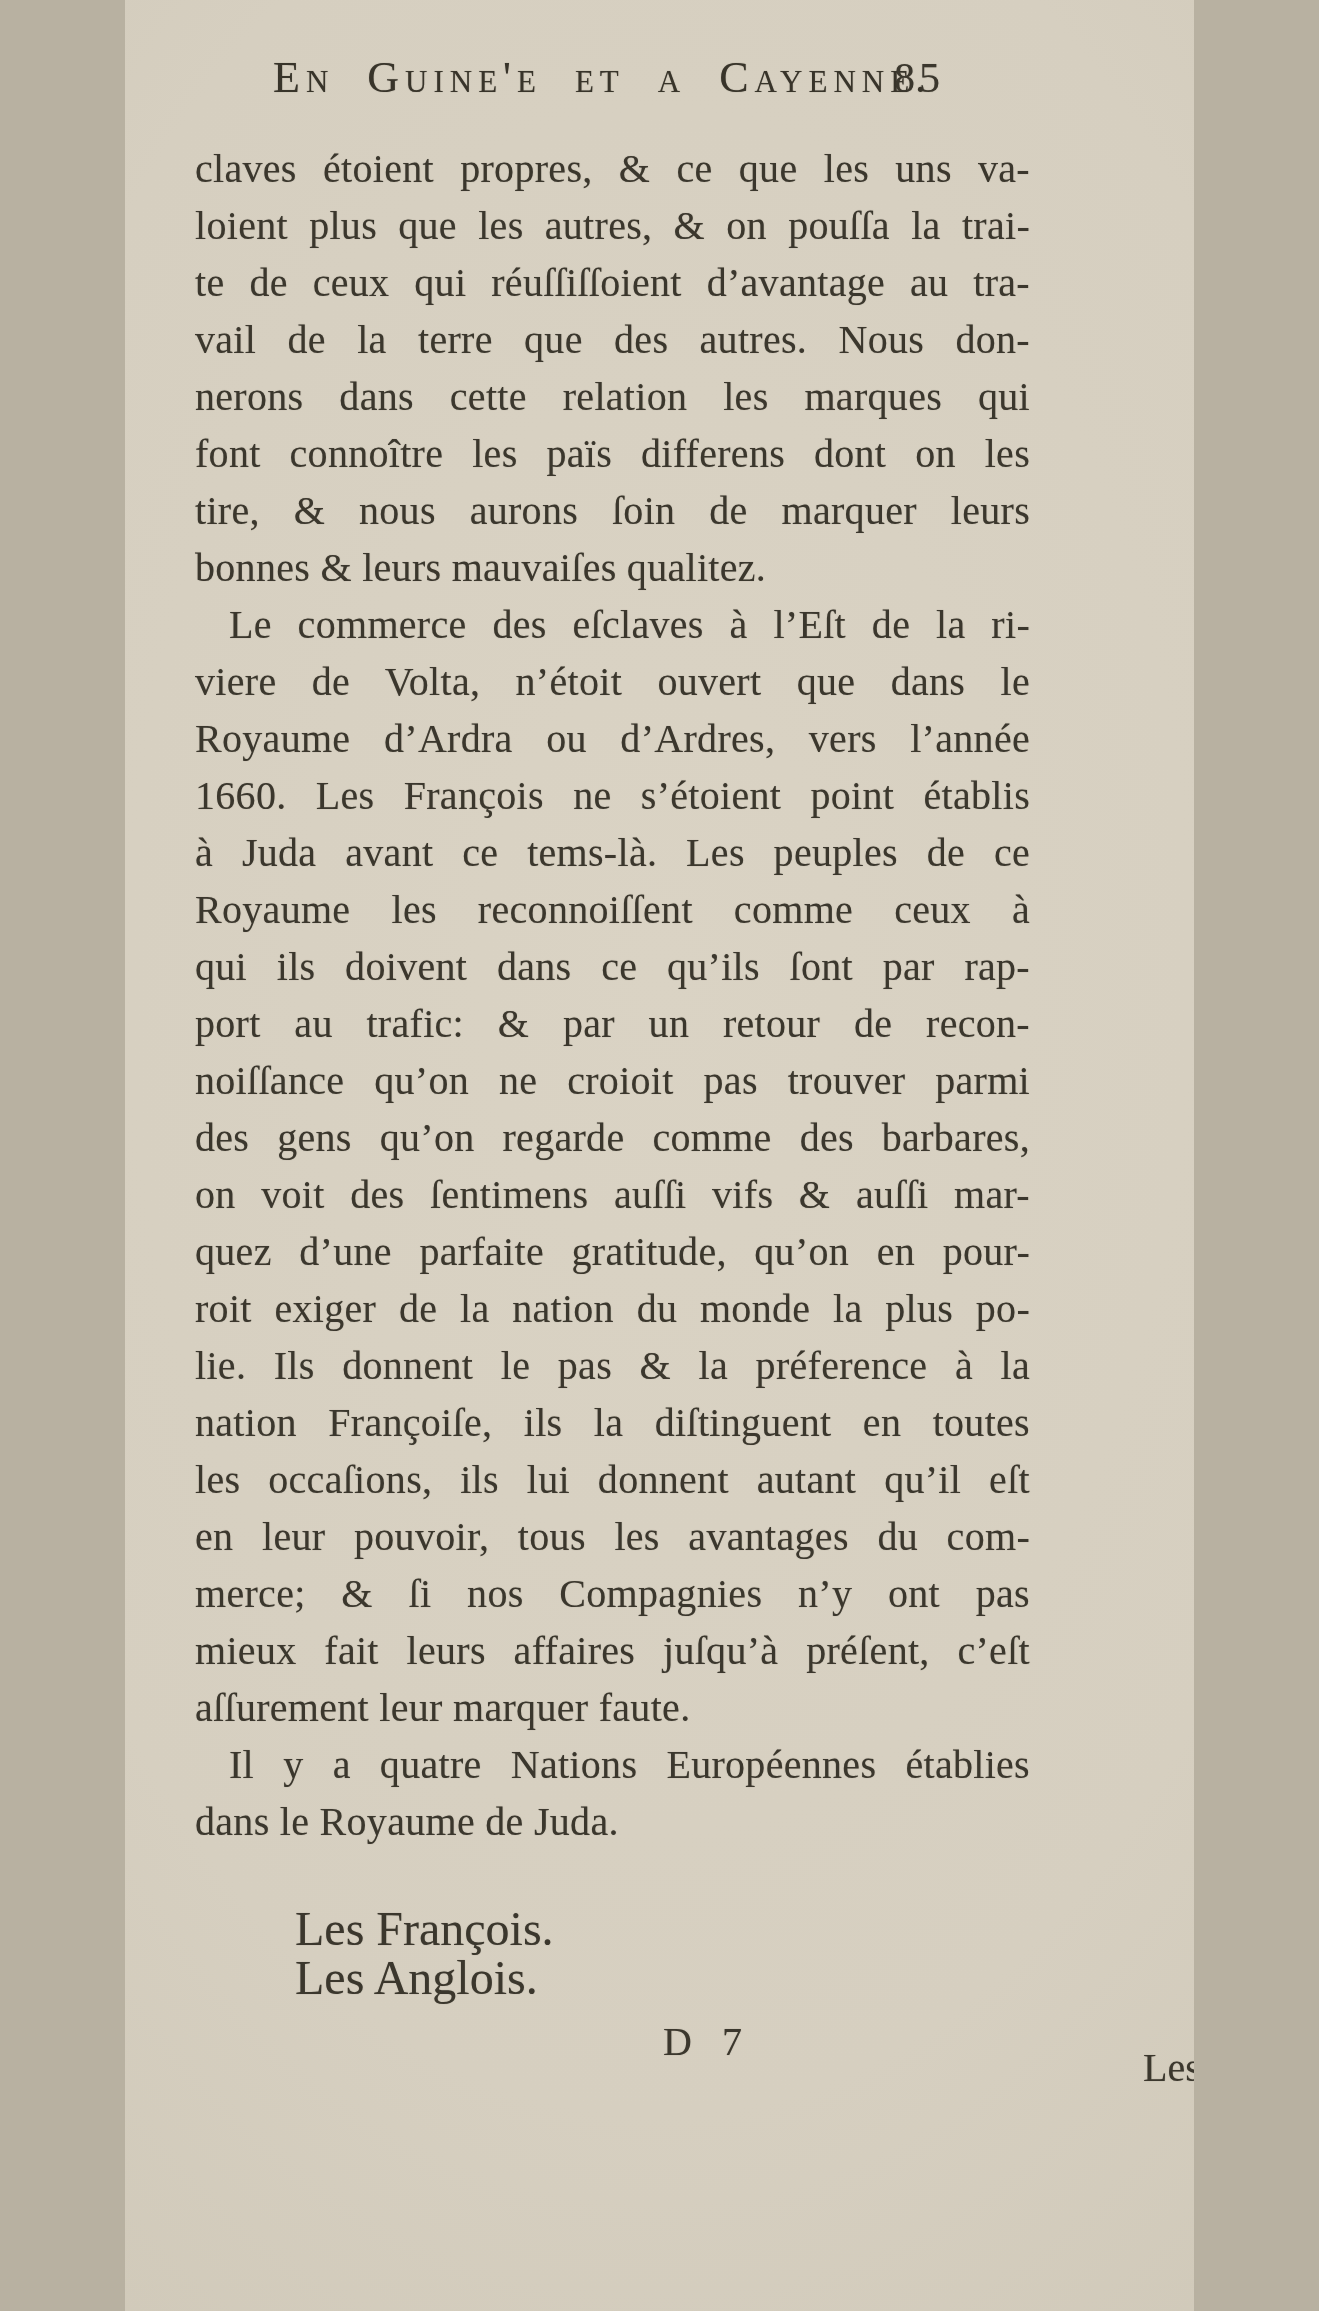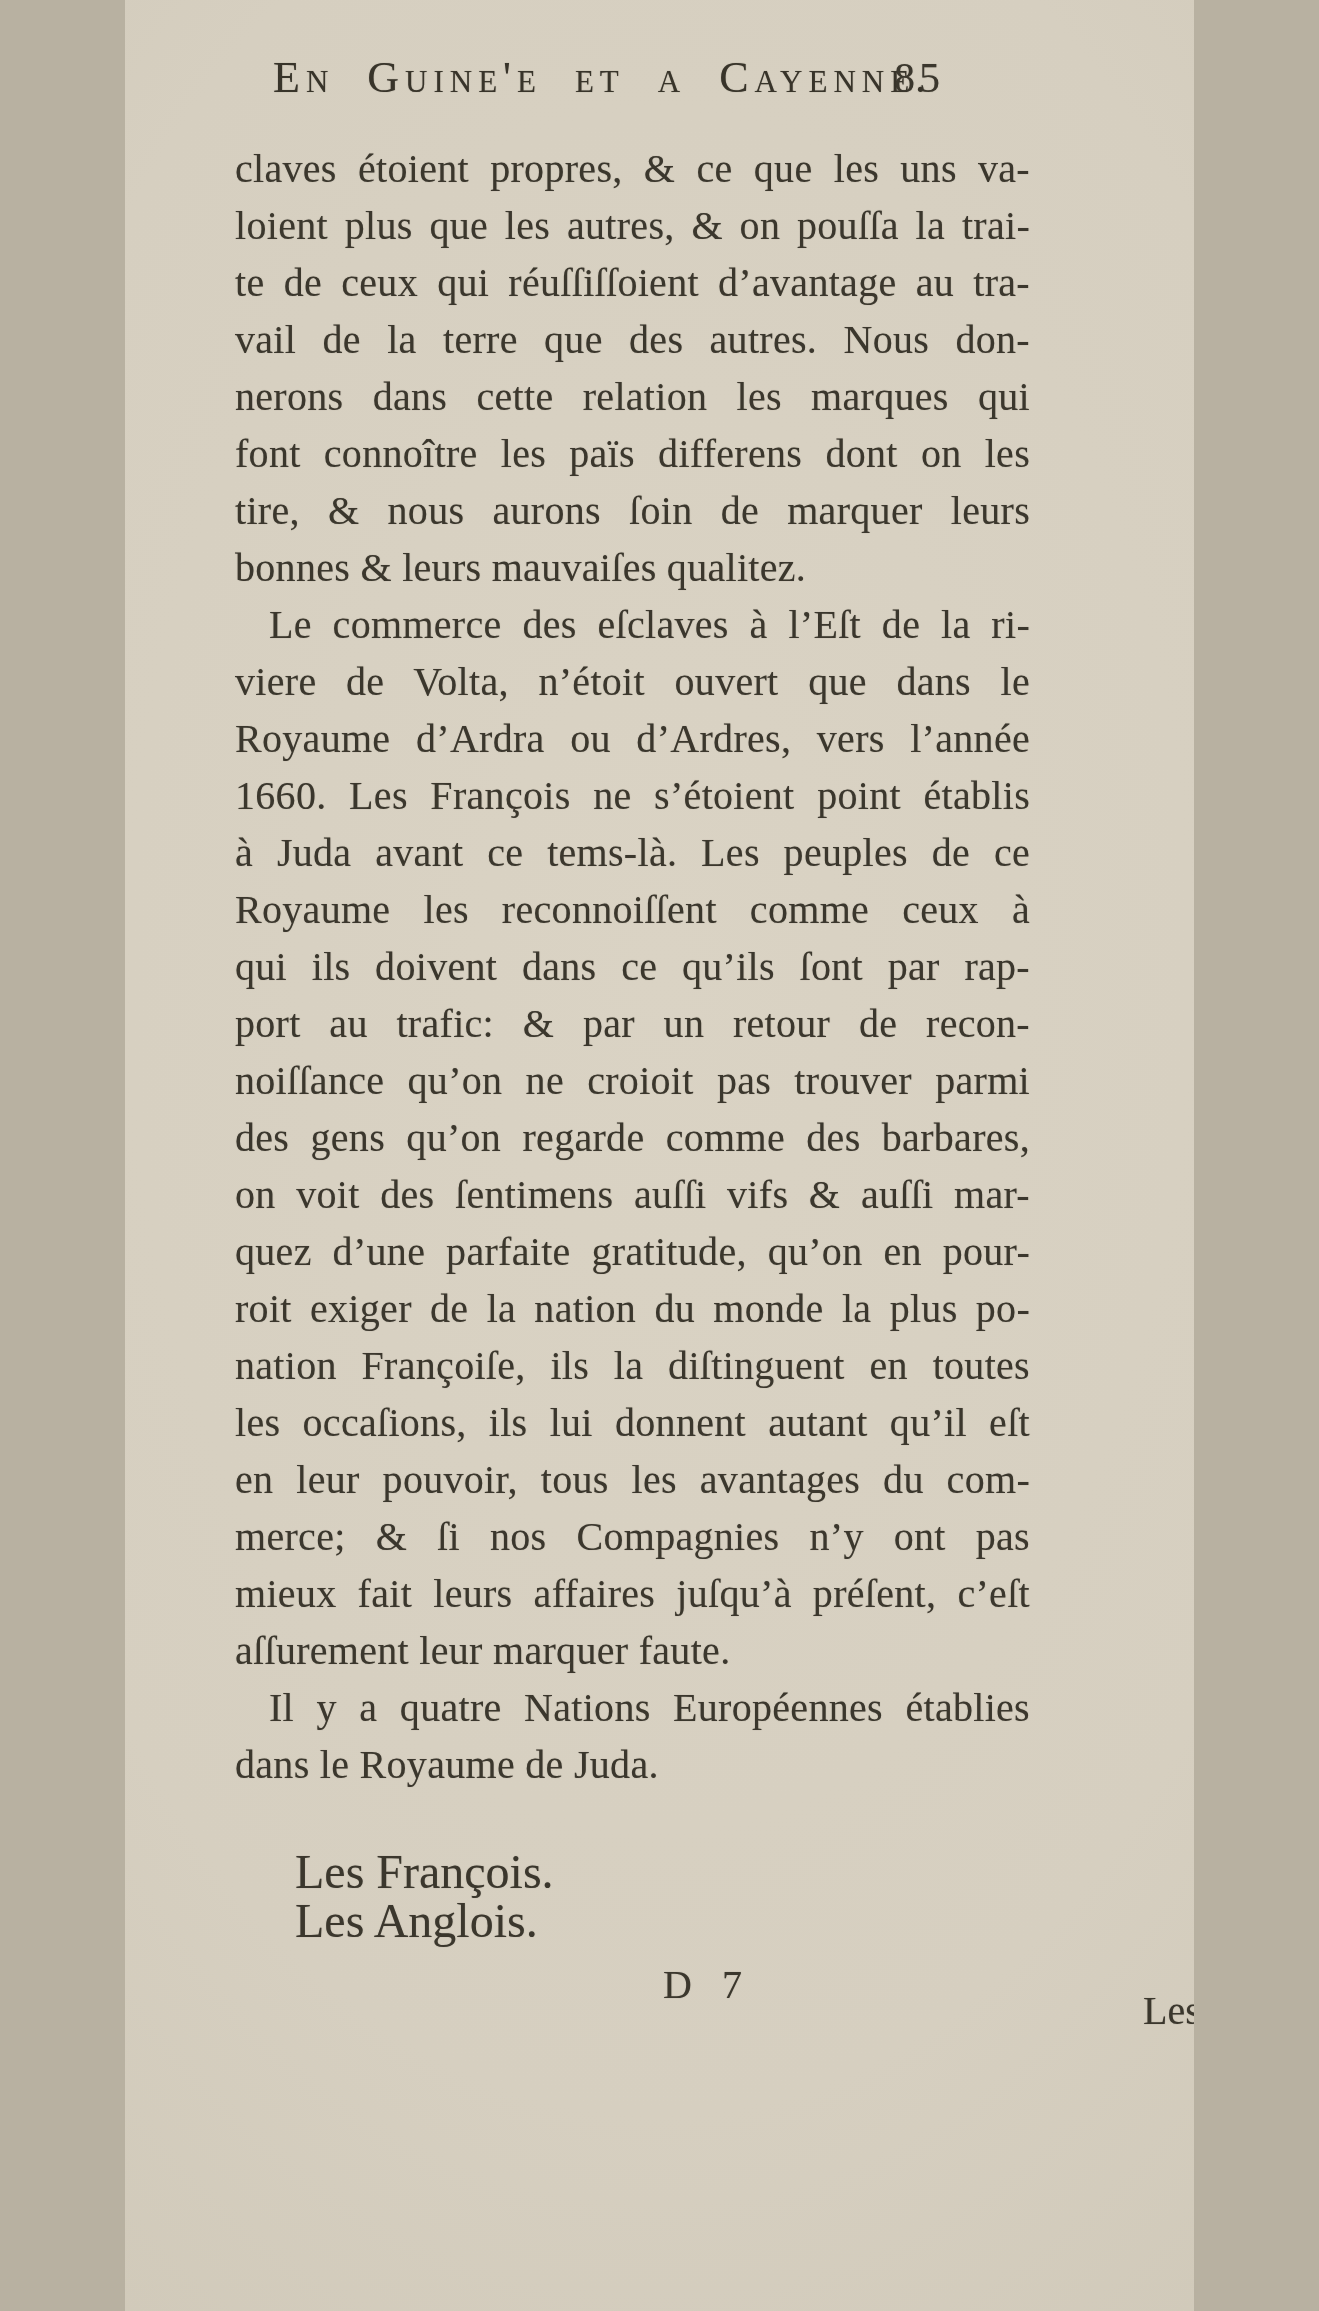"claves étoient propres, & ce" .line { margin-left: 40px -> none }
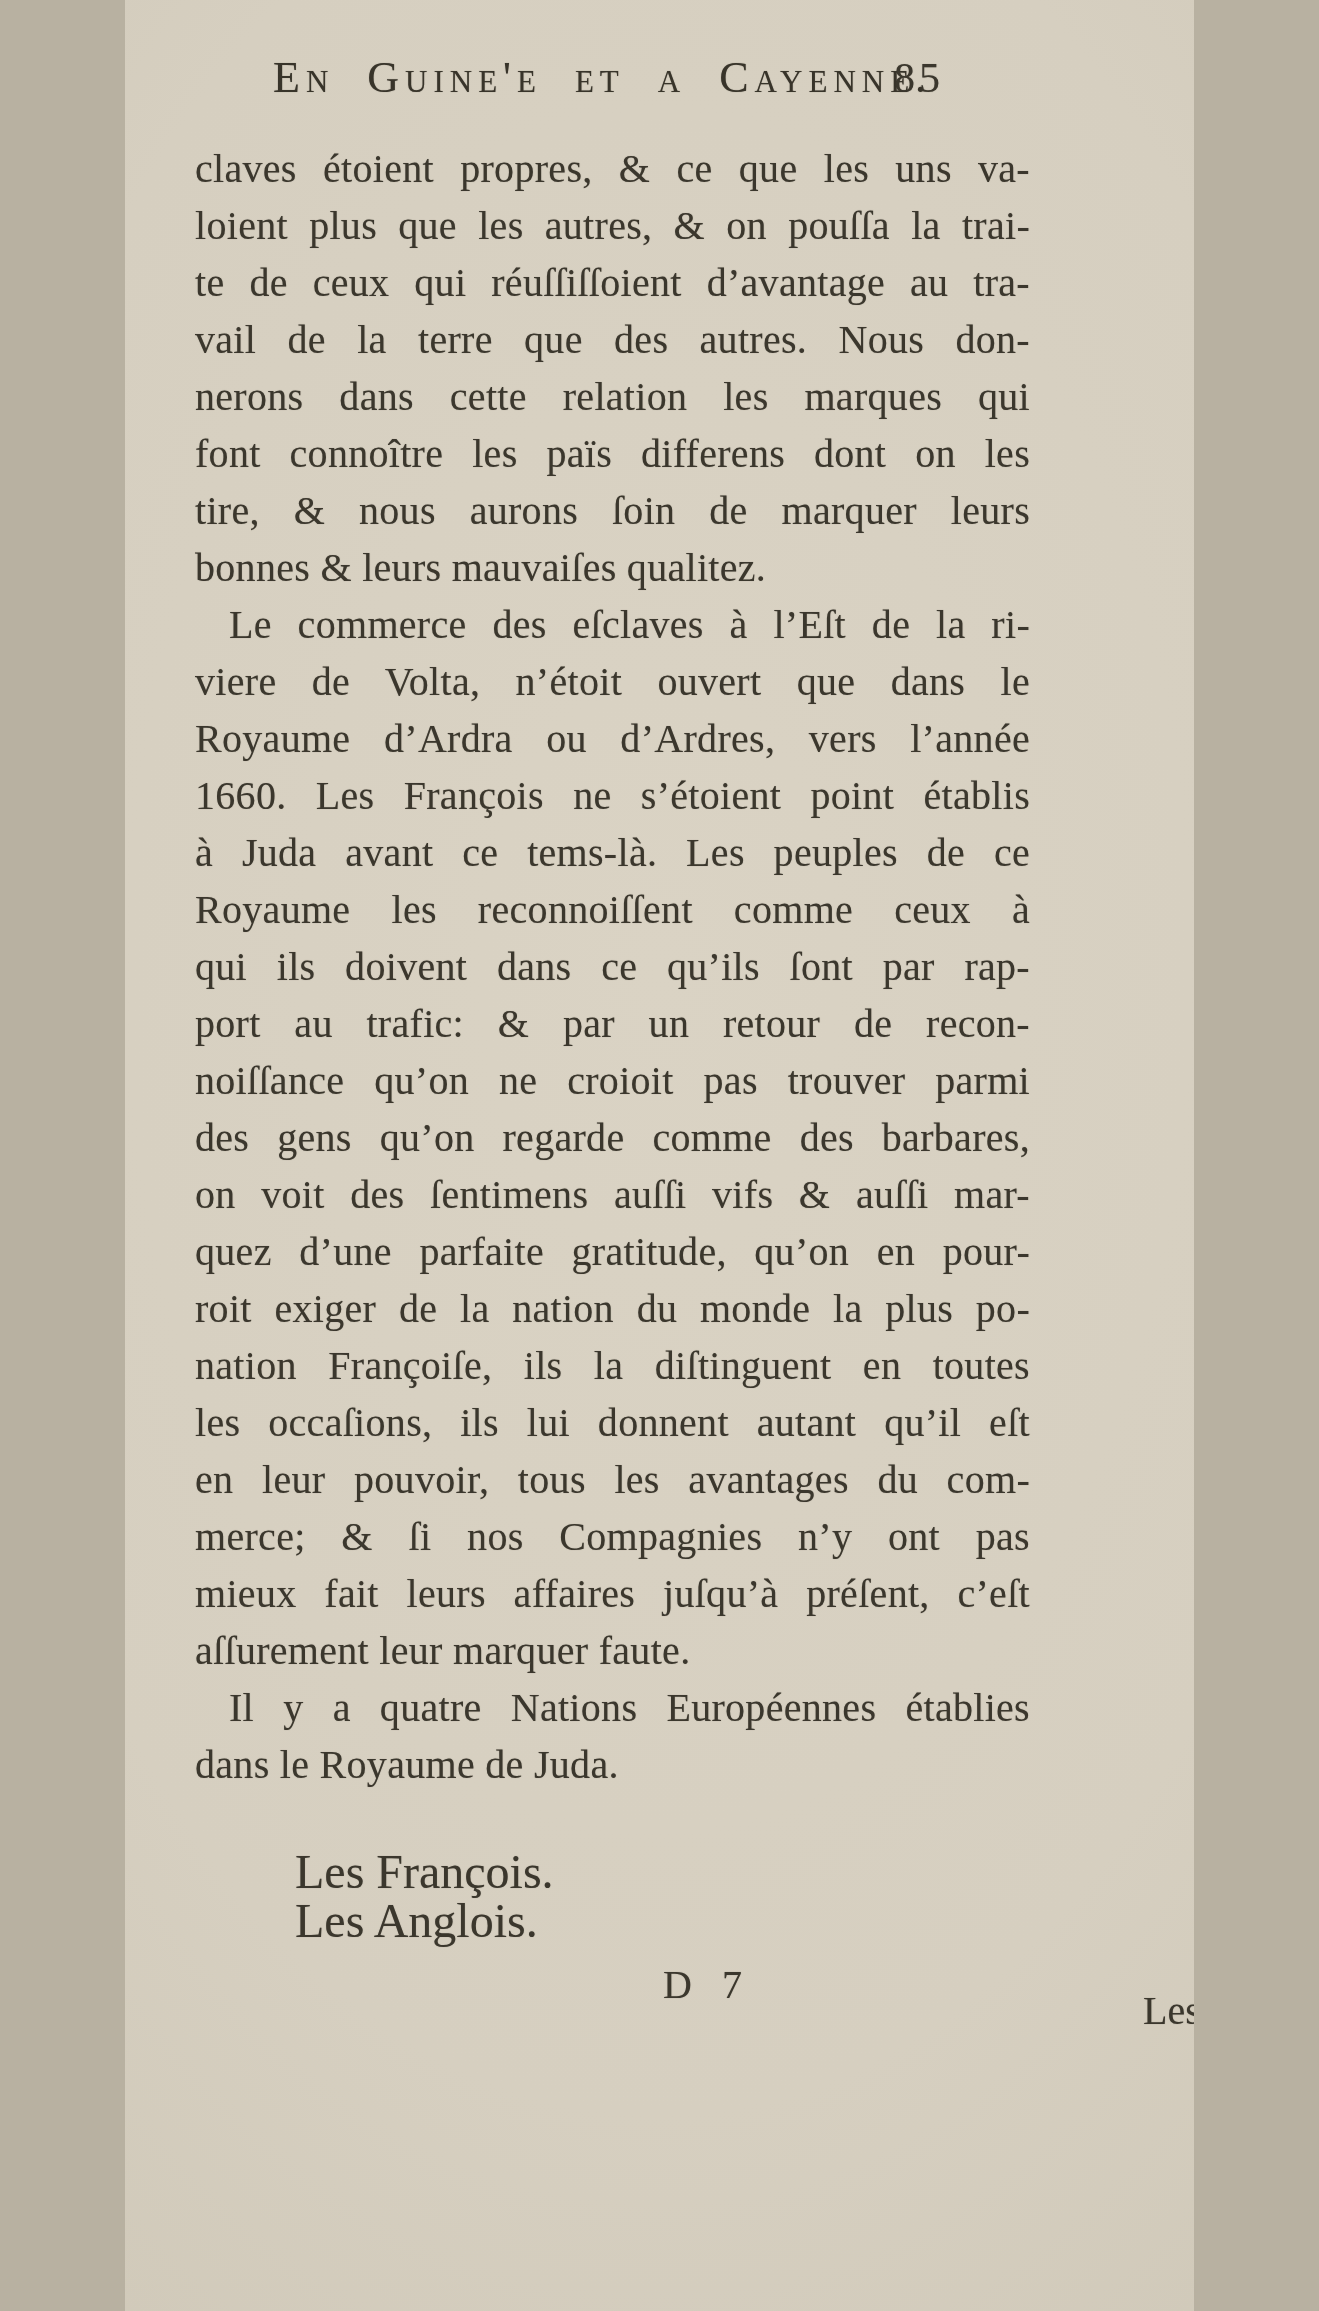"lie. Ils donnent le pas" div.line { html: none -> <div>lie. Ils donnent le pas &amp; la préference à la</div> }
